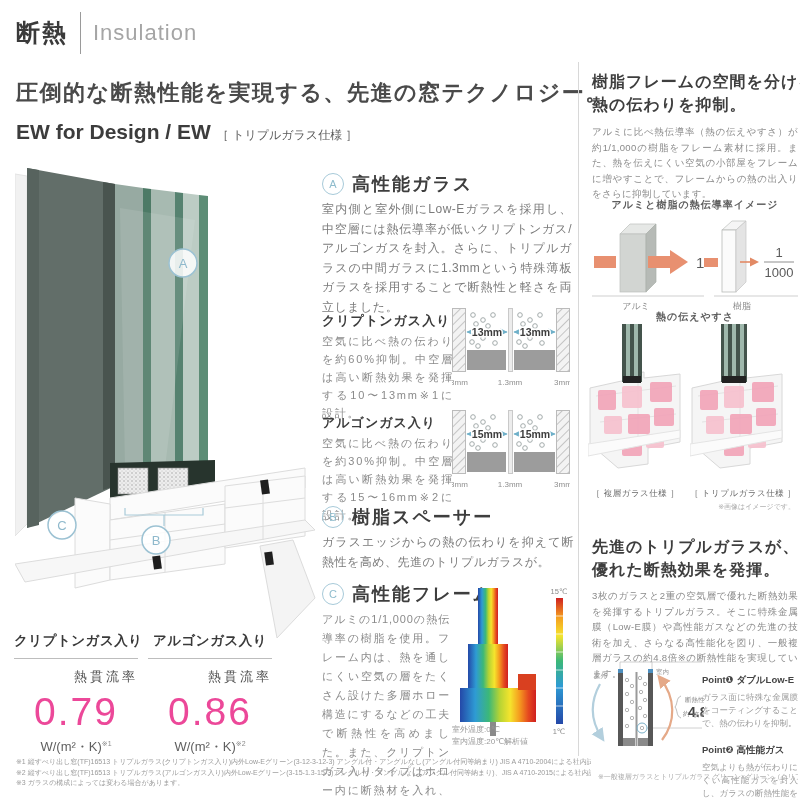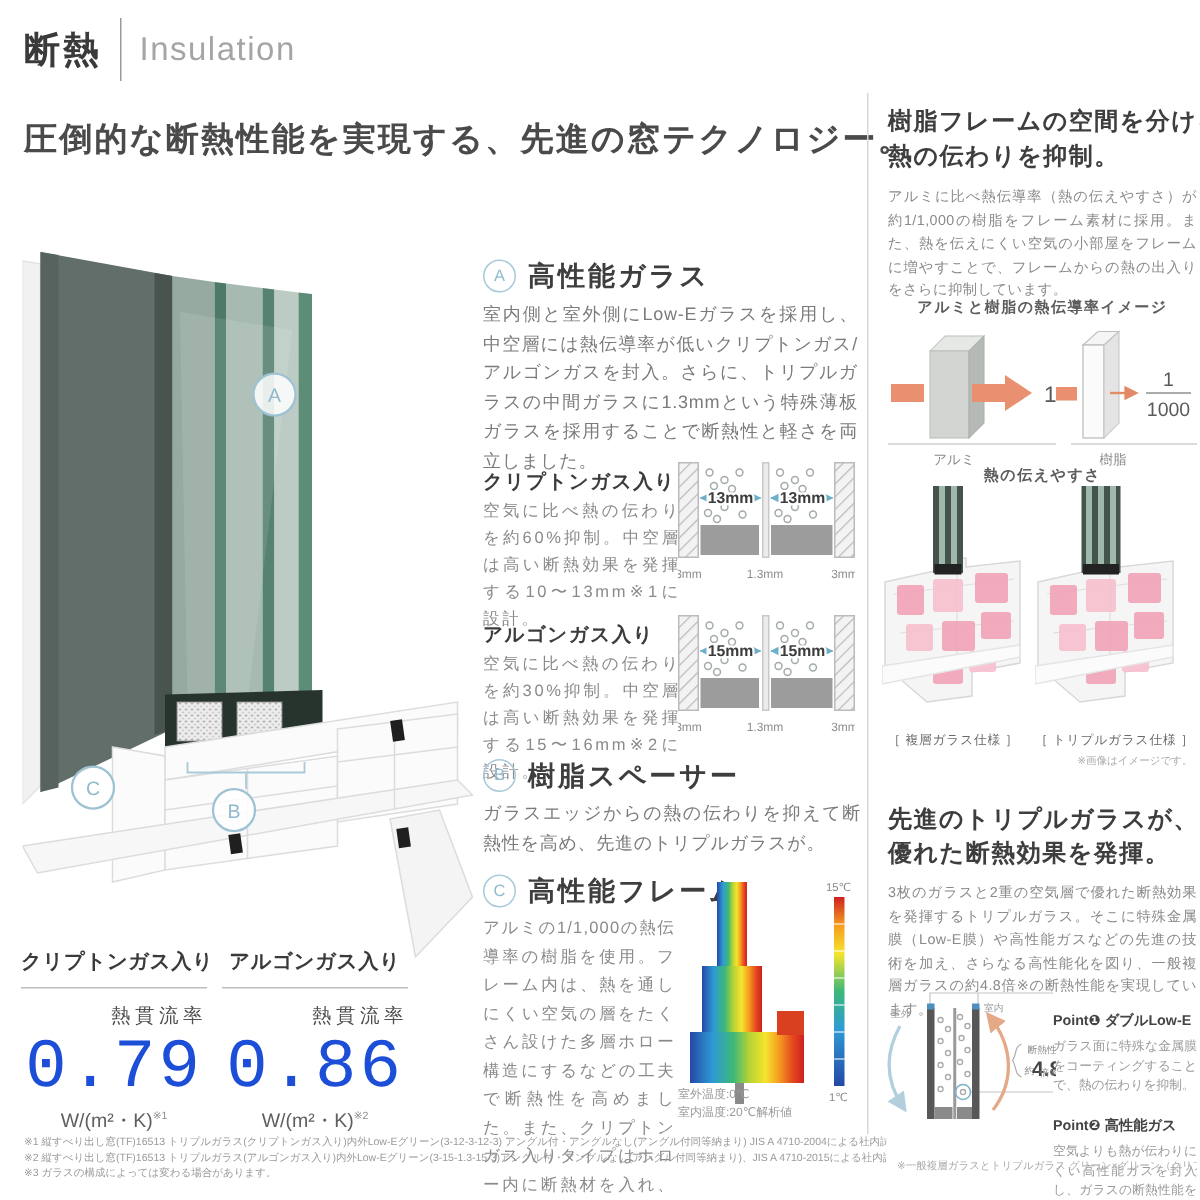"EW for Design / EW" div.abs { html: none -> <div> <span>EW for Design / EW</span><span>［ トリプルガラス仕様 ］</span> </div> }
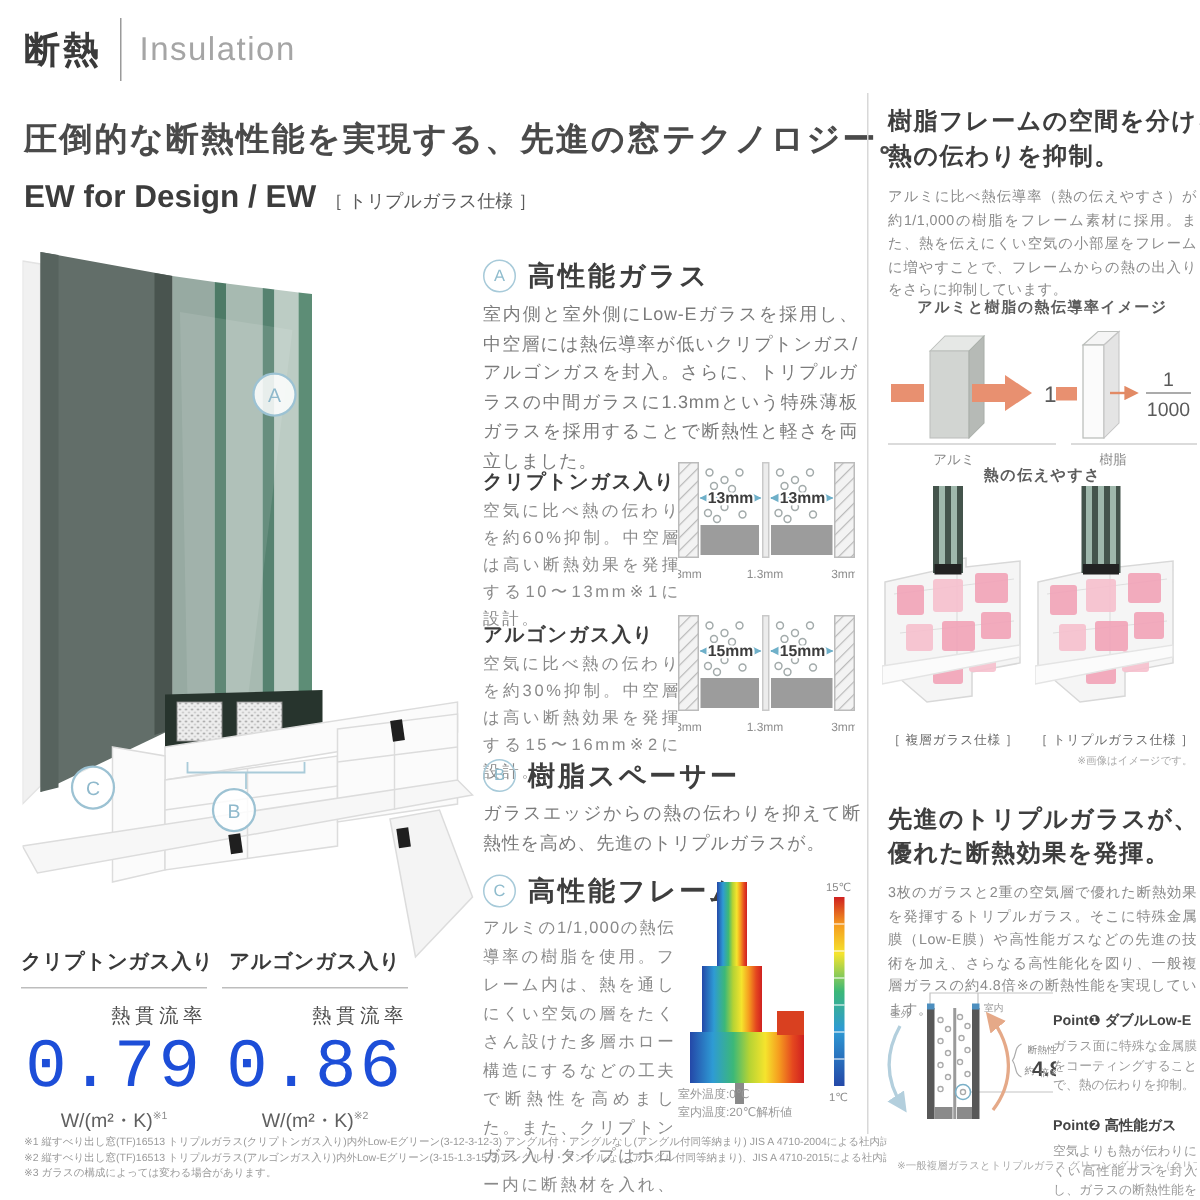"0.79" .stat-value { color: #1d4ed8 -> #ec4899; font-family: Liberation Mono, monospace -> none; font-size: 46px -> 39px }
